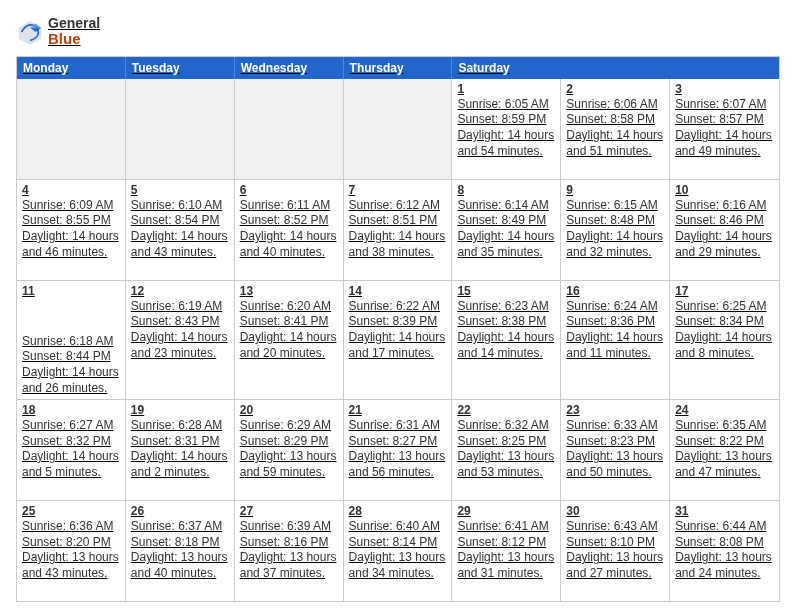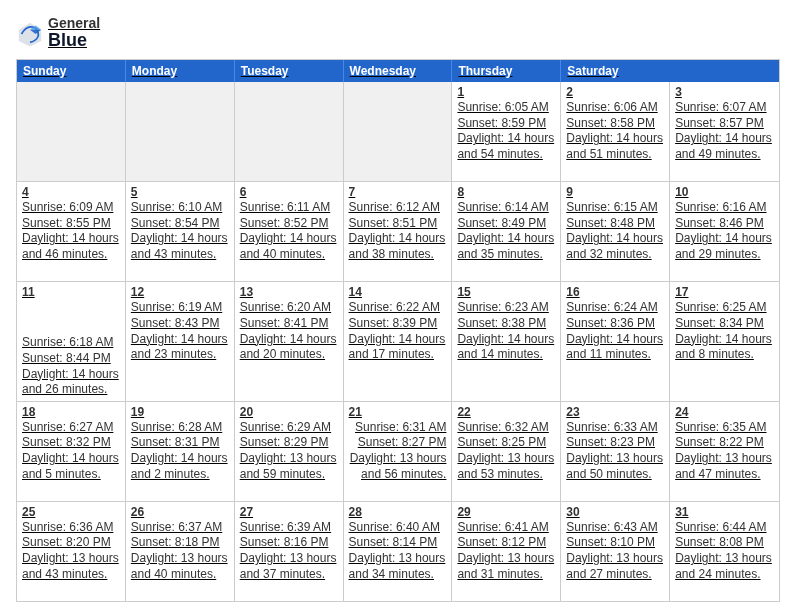"Blue" .logo-blue { color: #0f172a -> #c2410c; font-size: 18px -> 15px }
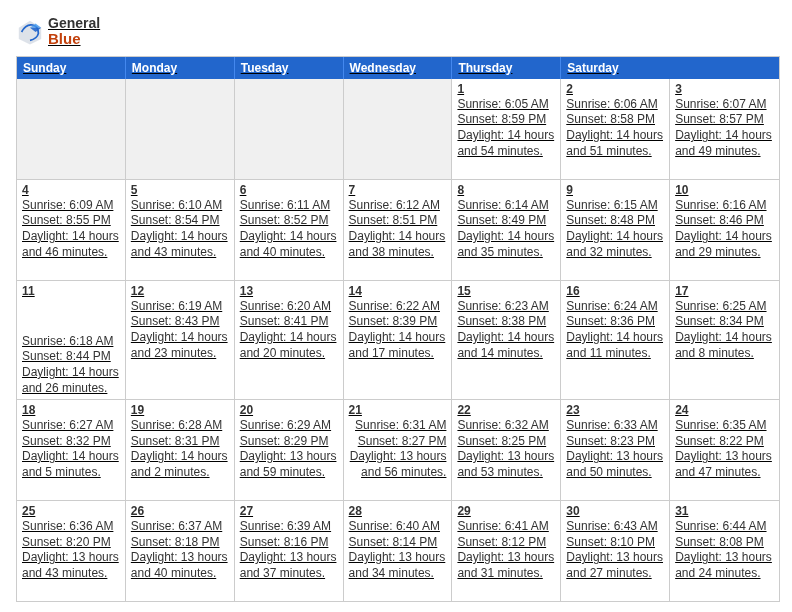"Sunday" div.cal-header-cell { html: <div>Sunday</div> -> none }
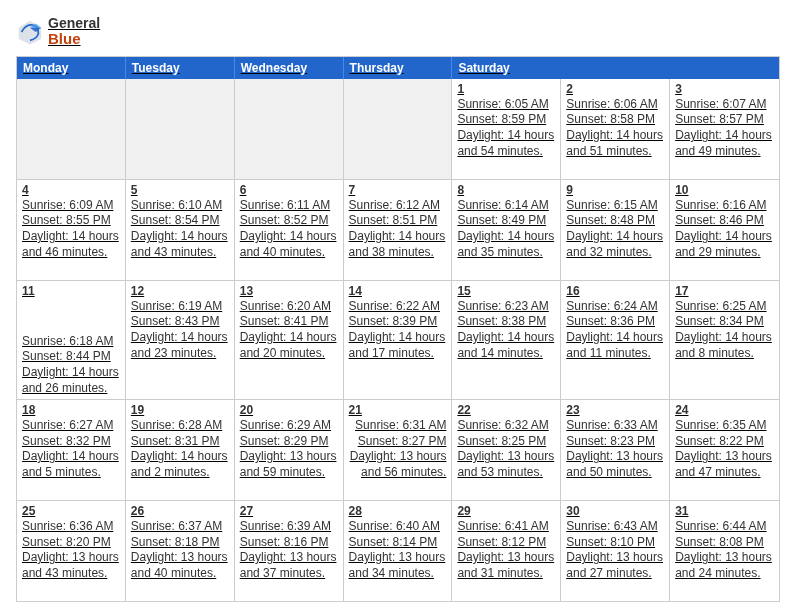"Sunrise: 6:31 AM" div.day-info { text-align: right -> none }
